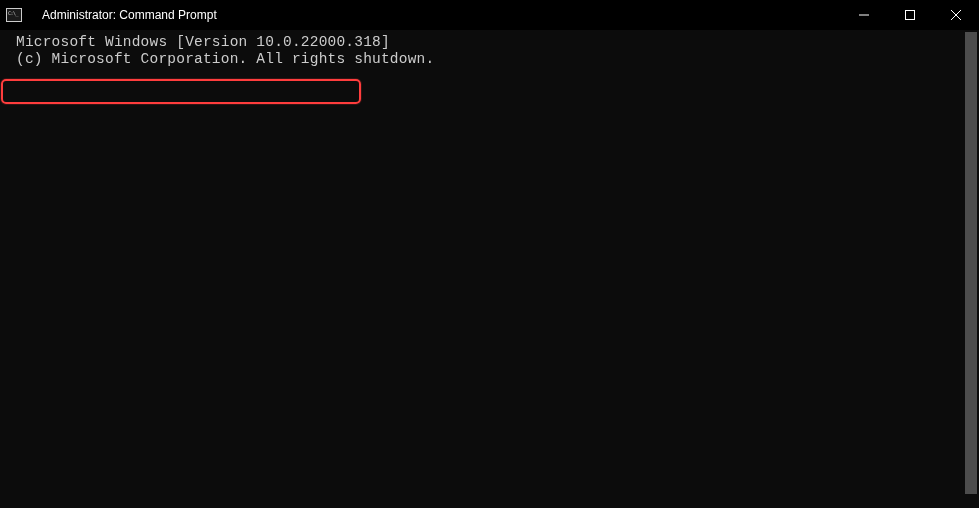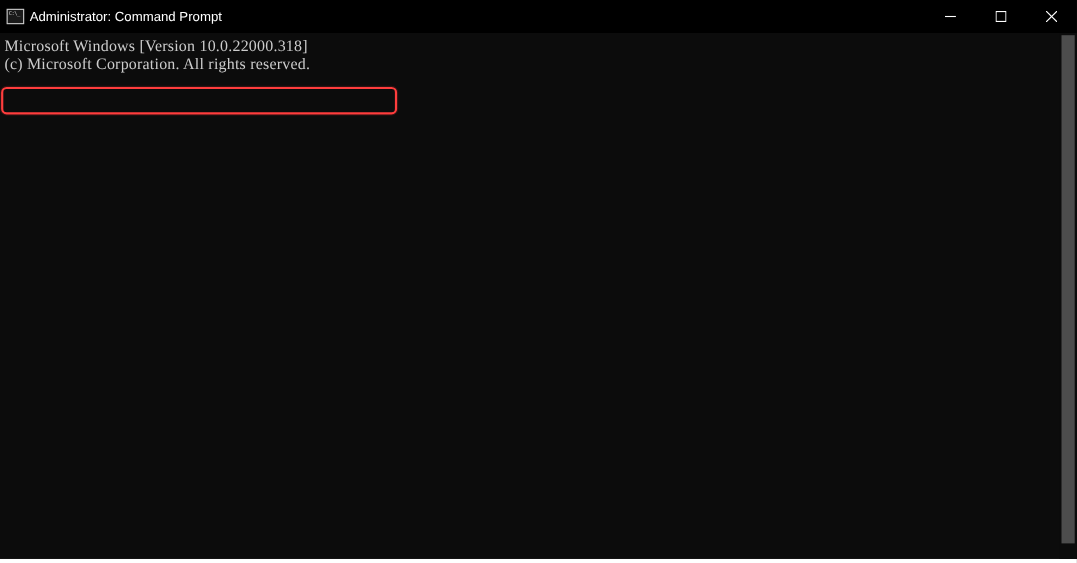"Administrator: Command Prompt" .titlebar-left { gap: 5px -> 20px }
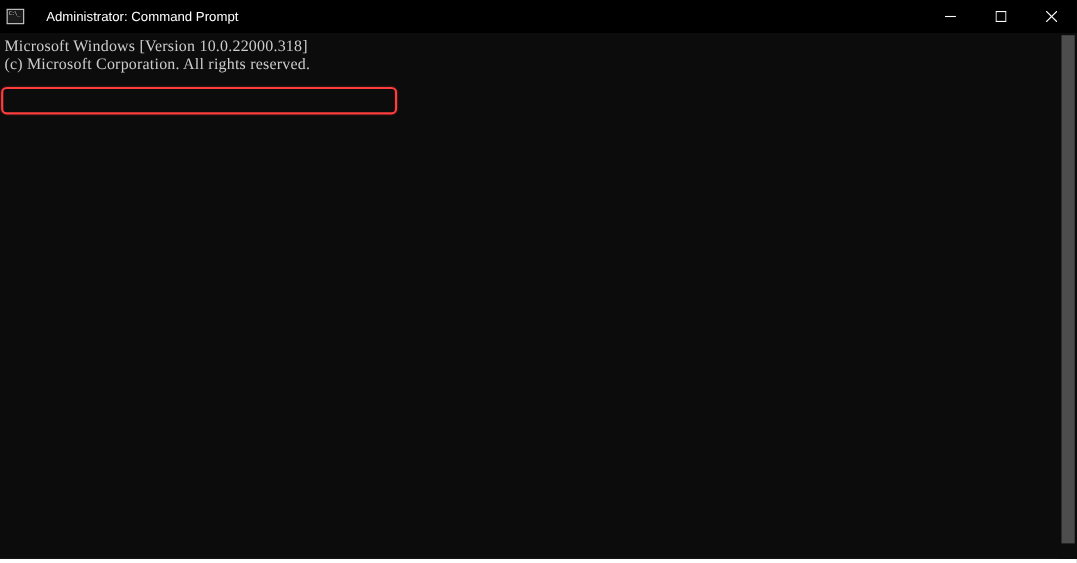"Microsoft Windows [Version" .terminal-area { font-family: Liberation Serif, serif -> Liberation Mono, monospace; padding: 4px 0 0 4px -> 4px 0 0 16px }
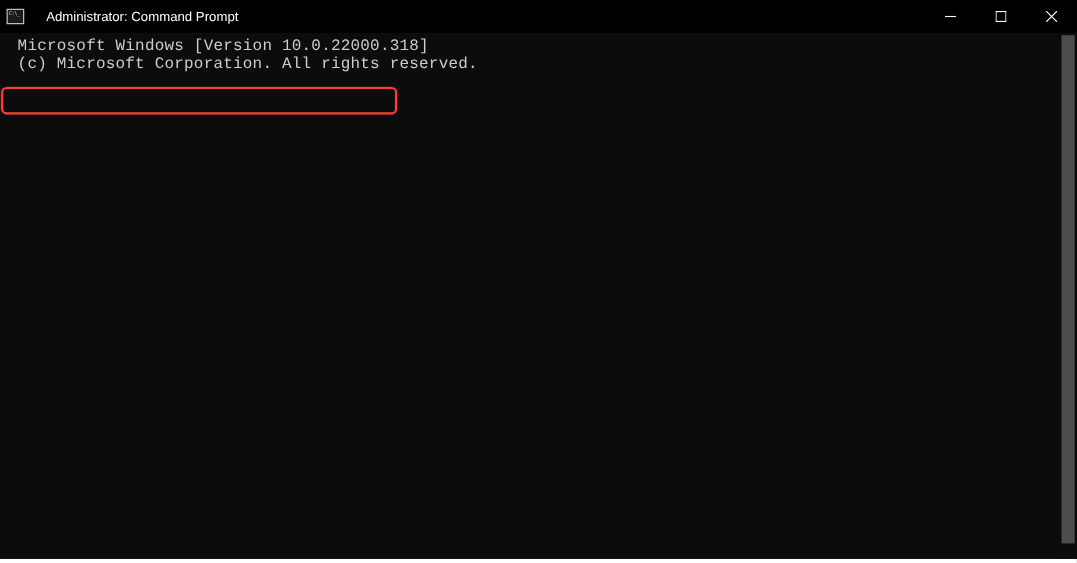"(c) Microsoft Corporation. All rights" div.terminal-line { text: reserved -> shutdown }
